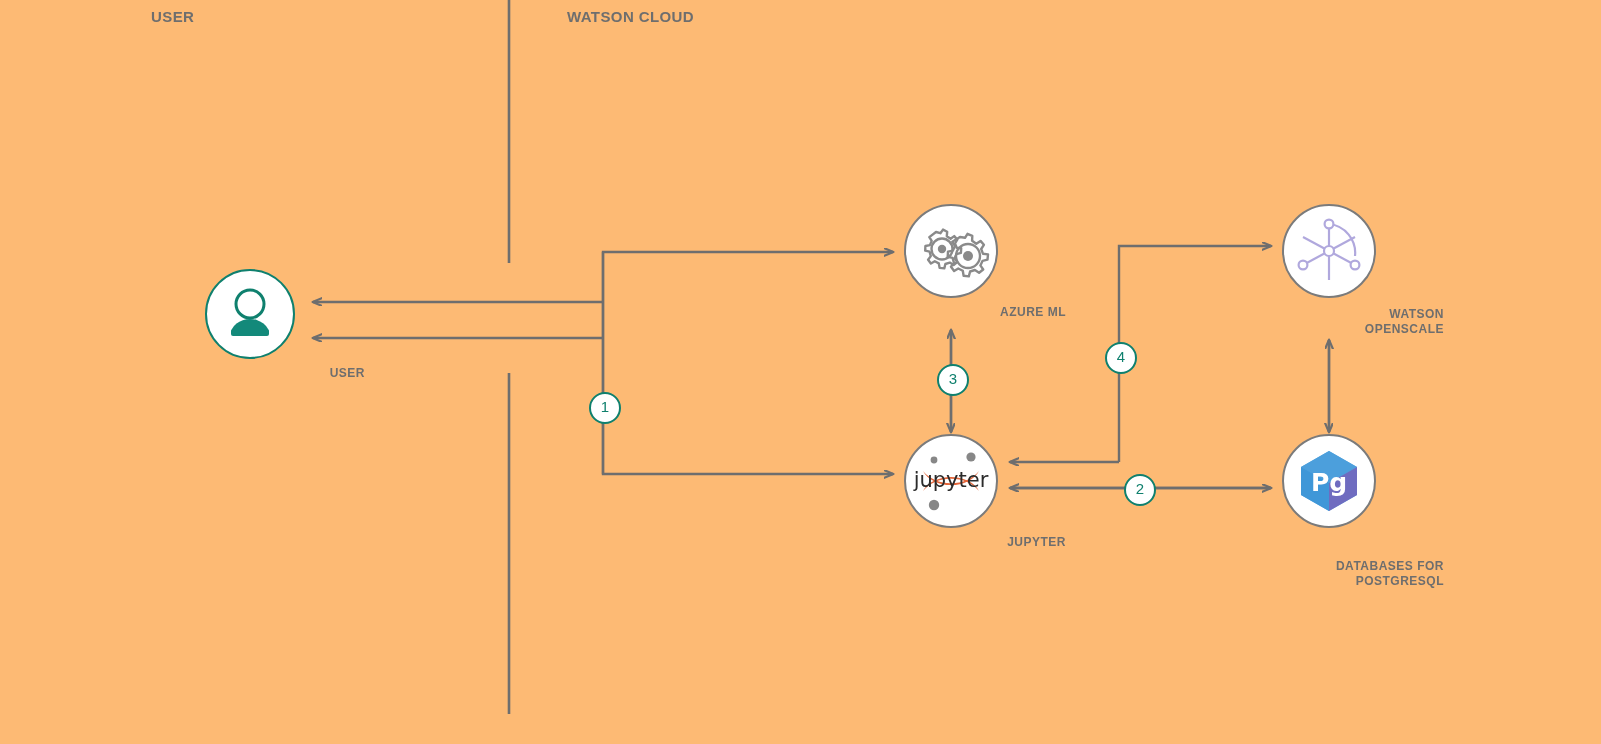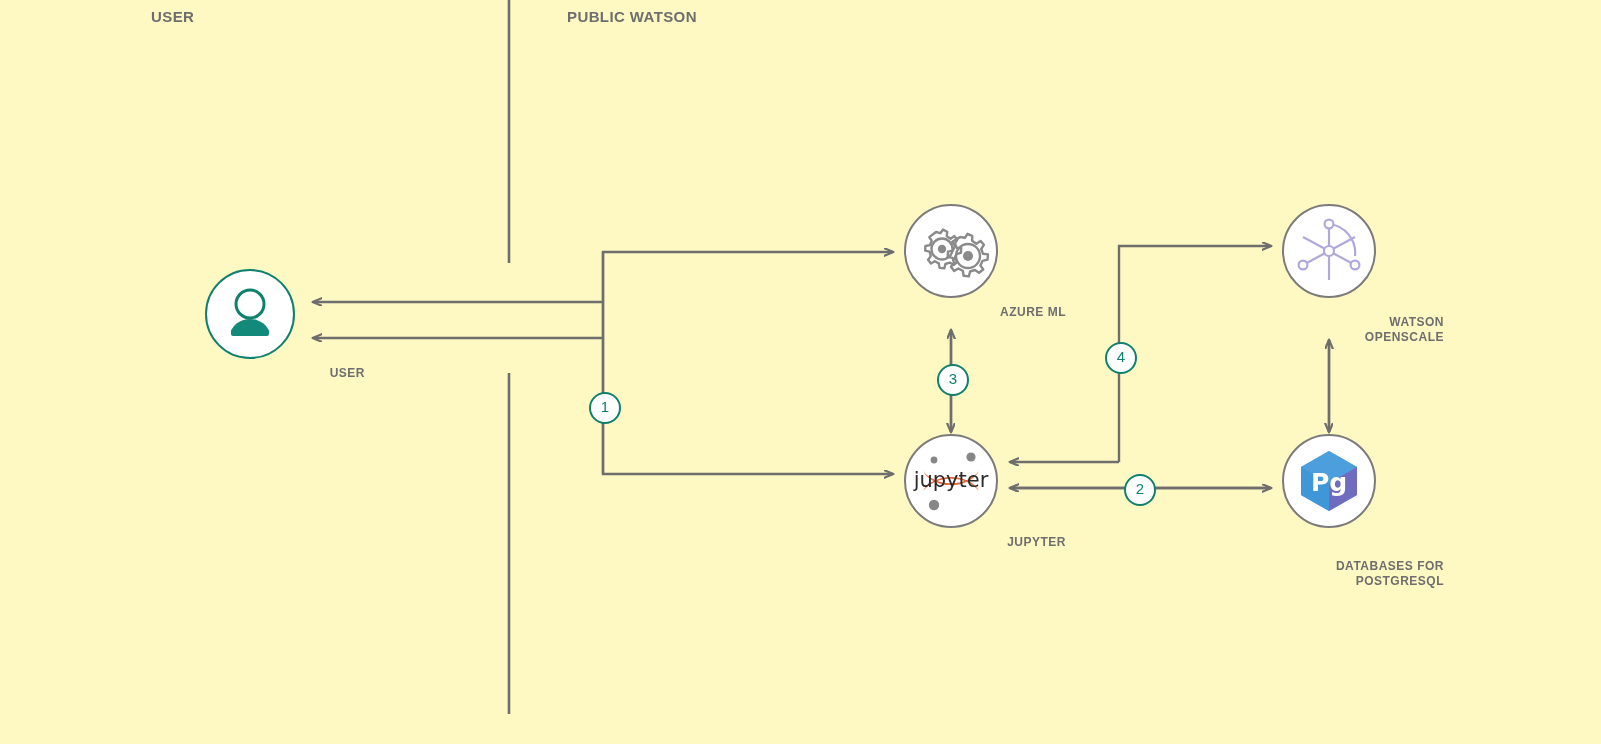"USER" #canvas { background: #fef9c3 -> #fdba74 }
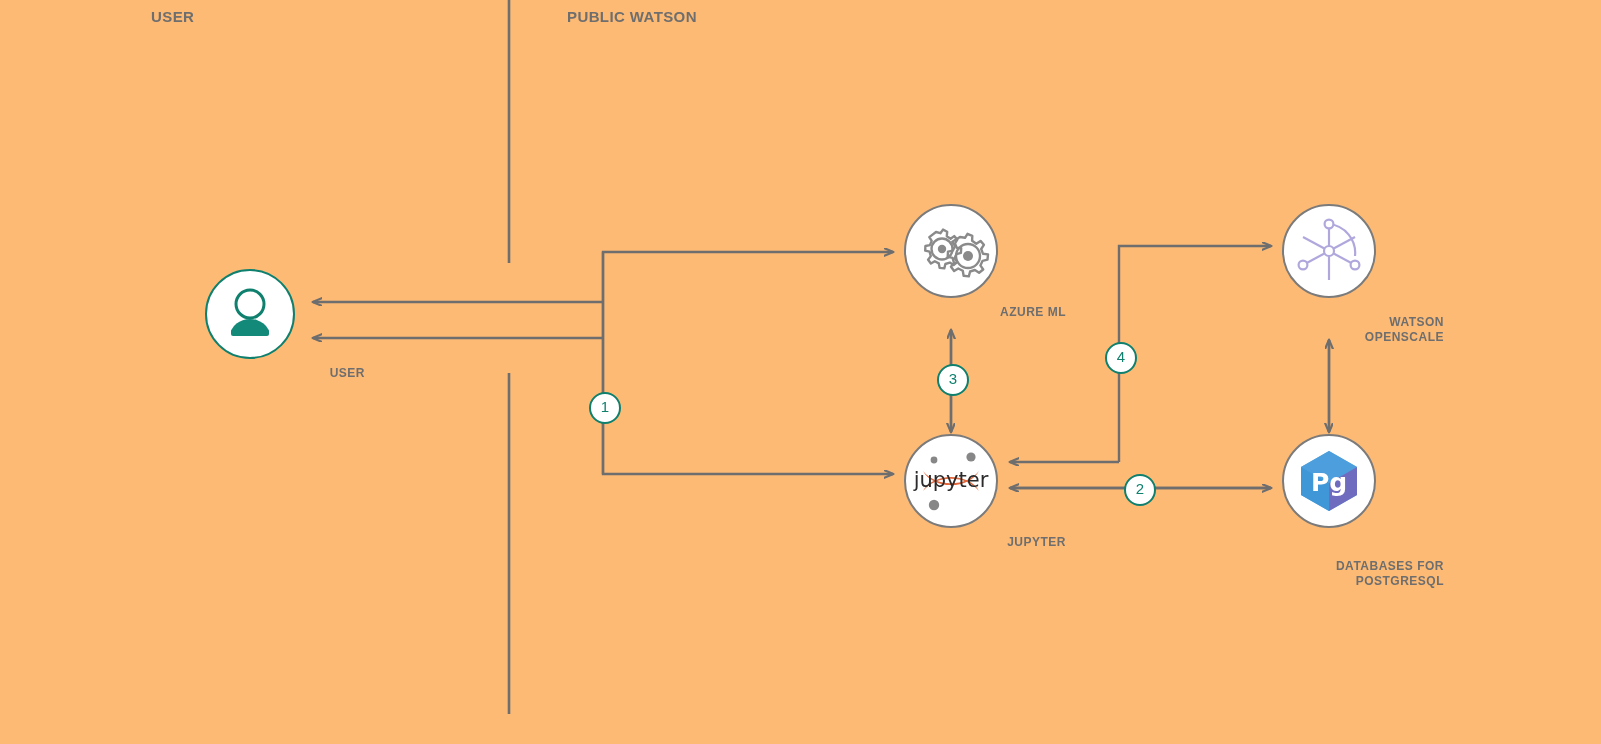"PUBLIC WATSON" div.zone-title { text: PUBLIC WATSON -> WATSON CLOUD }
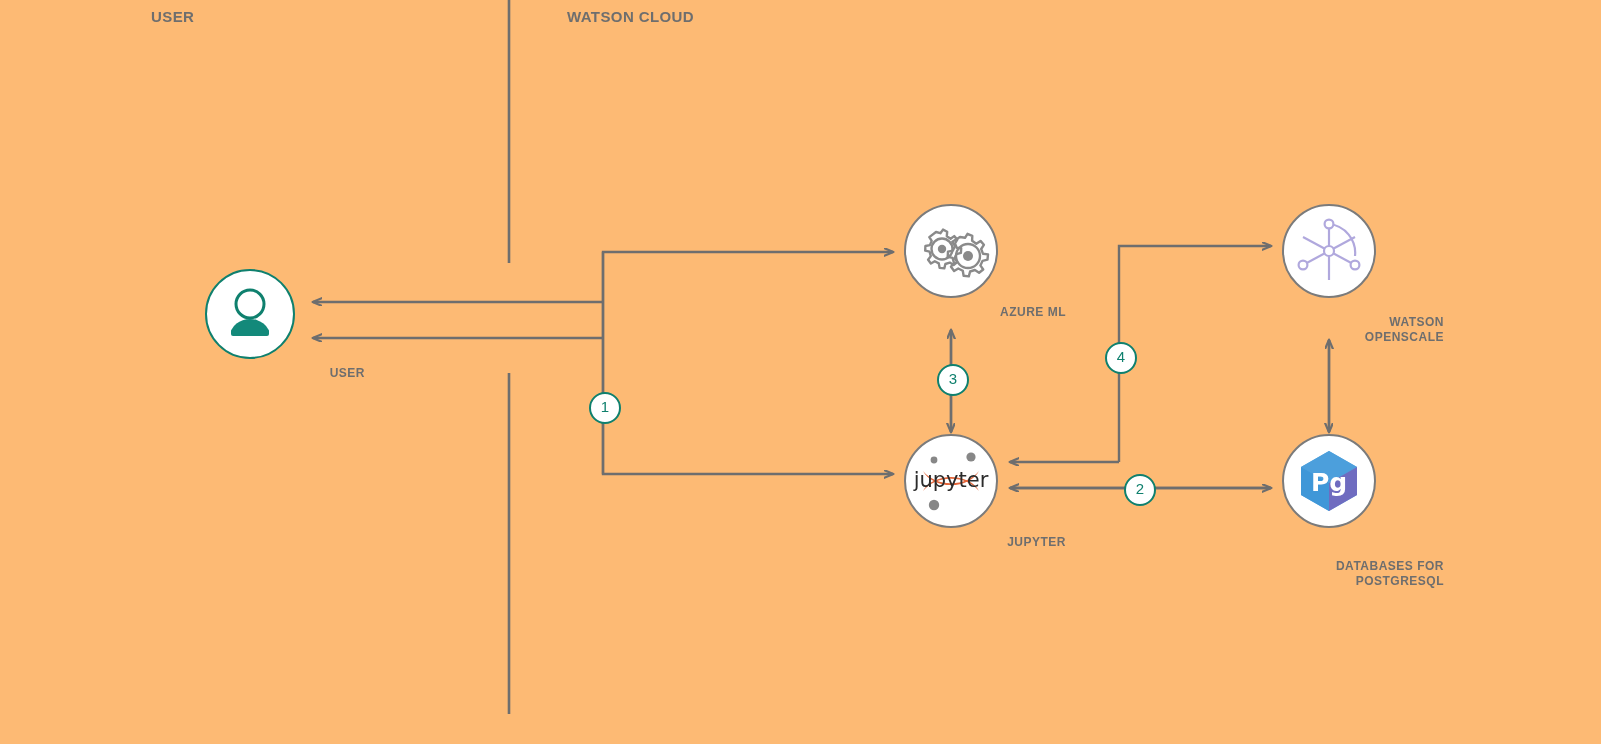"WATSON" div.label { top: 64px -> 56px }
